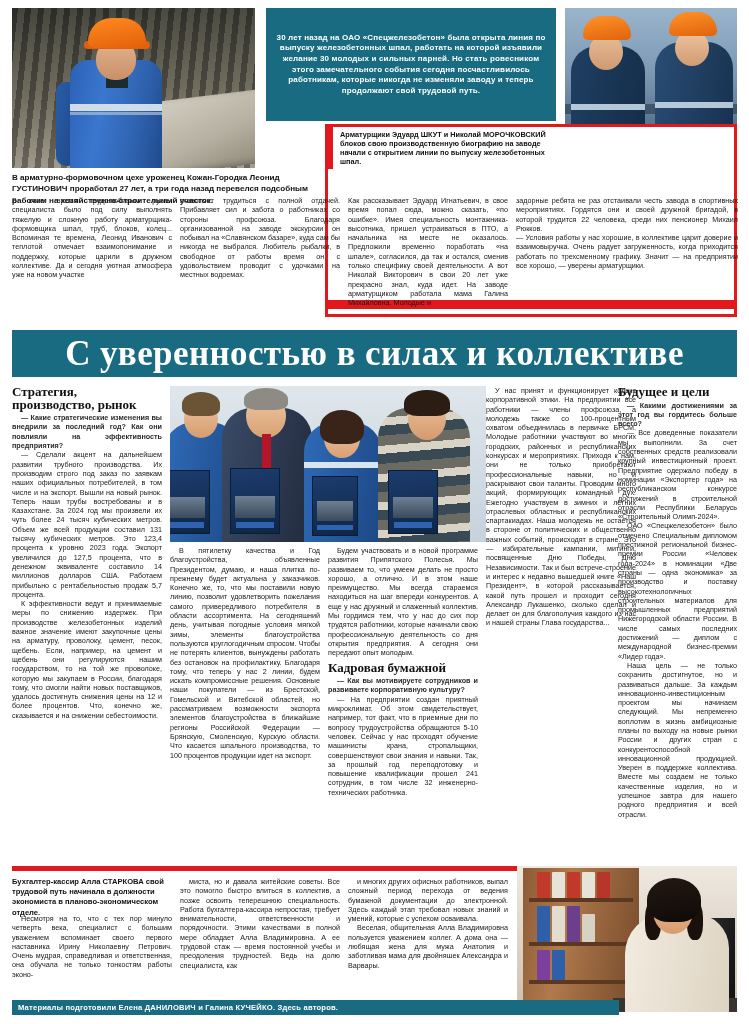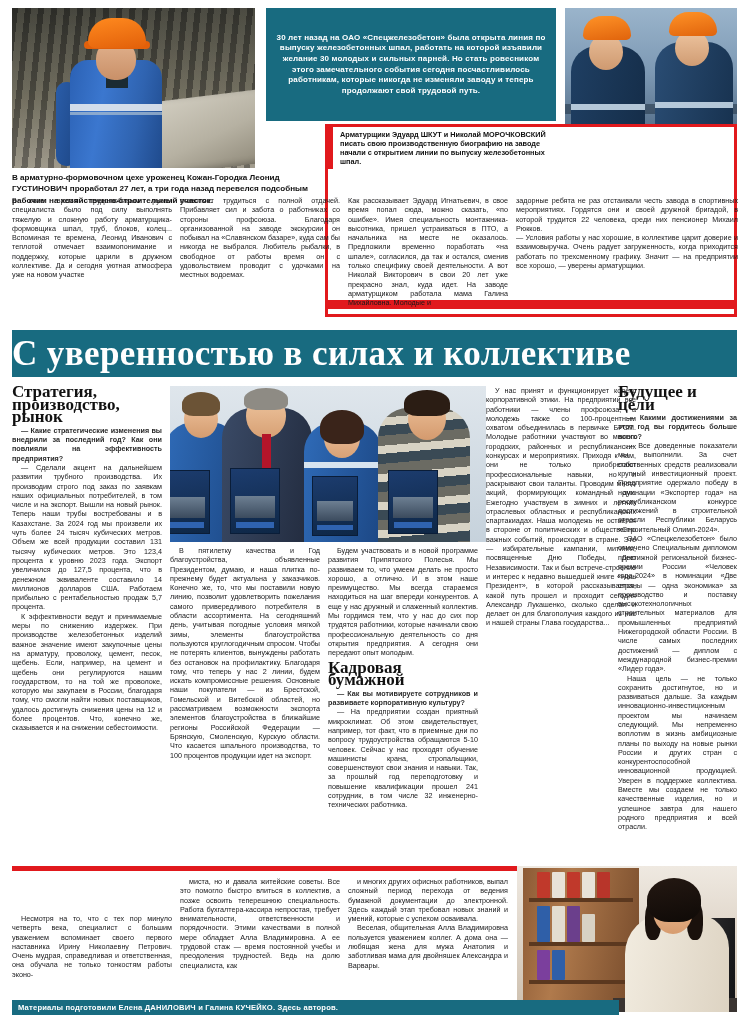"Арматурщики Эдуард ШКУТ и Николай" span { text: писать -> блоков }
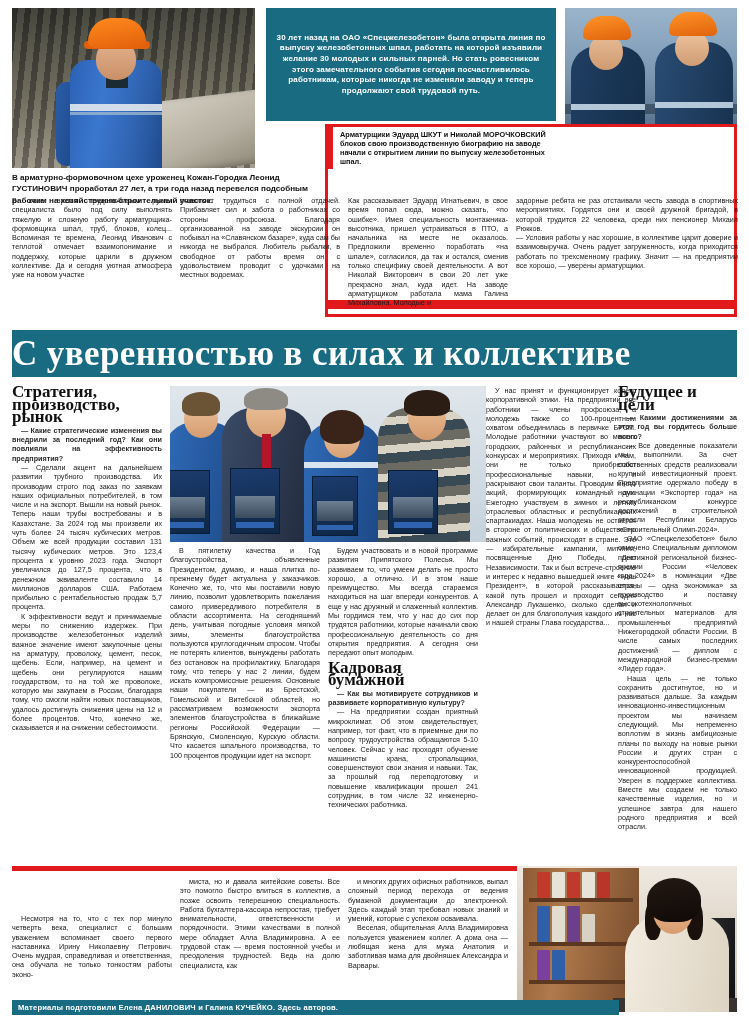"С уверенностью в силах и" .headline { justify-content: none -> center }
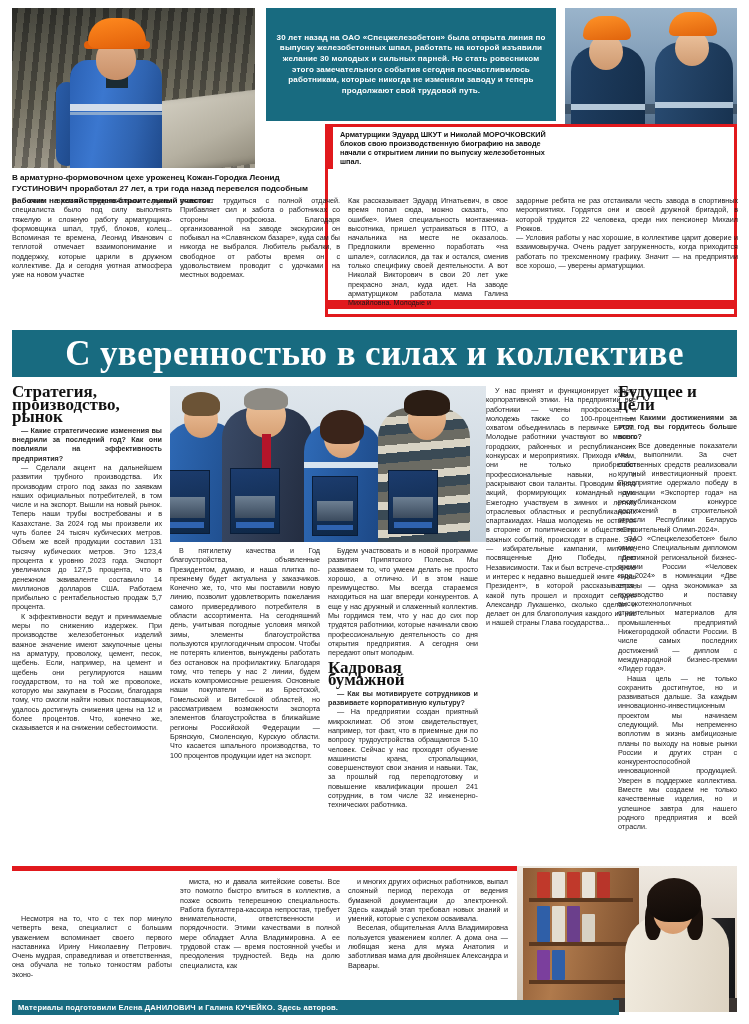"Стратегия," .sec-head { font-size: 17px -> 13px }
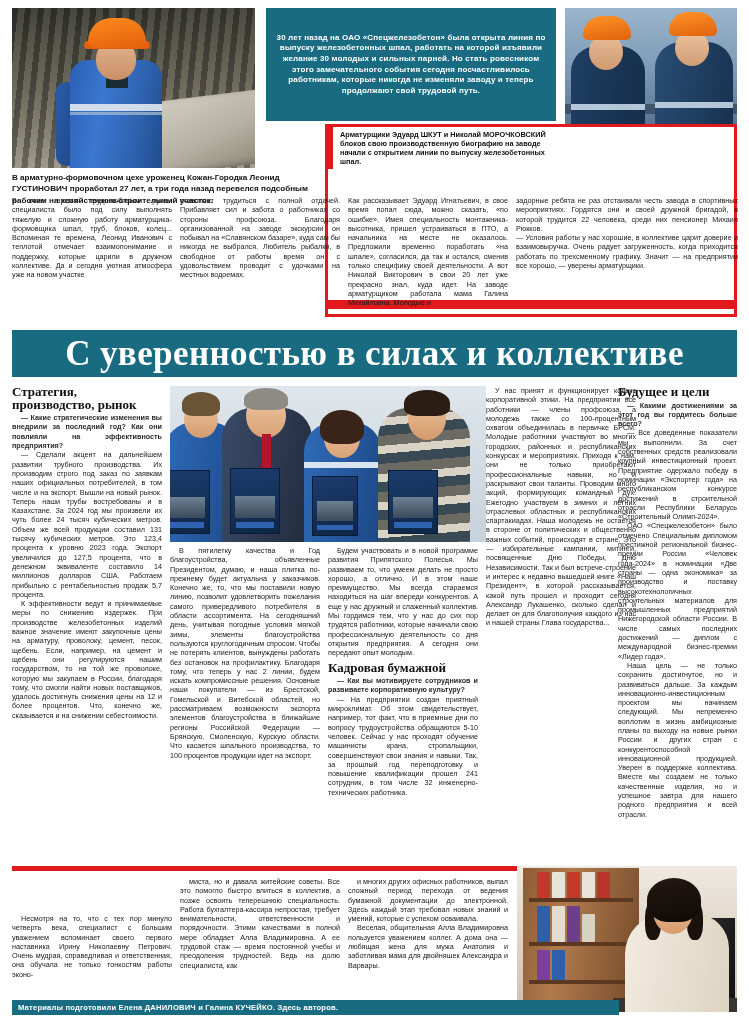"Бухгалтер-кассир Алла СТАРКОВА свой" div.lede { html: none -> <div>Бухгалтер-кассир Алла СТАРКОВА свой трудовой путь начинала в должности экономиста в планово-экономическом отделе.</div> }
